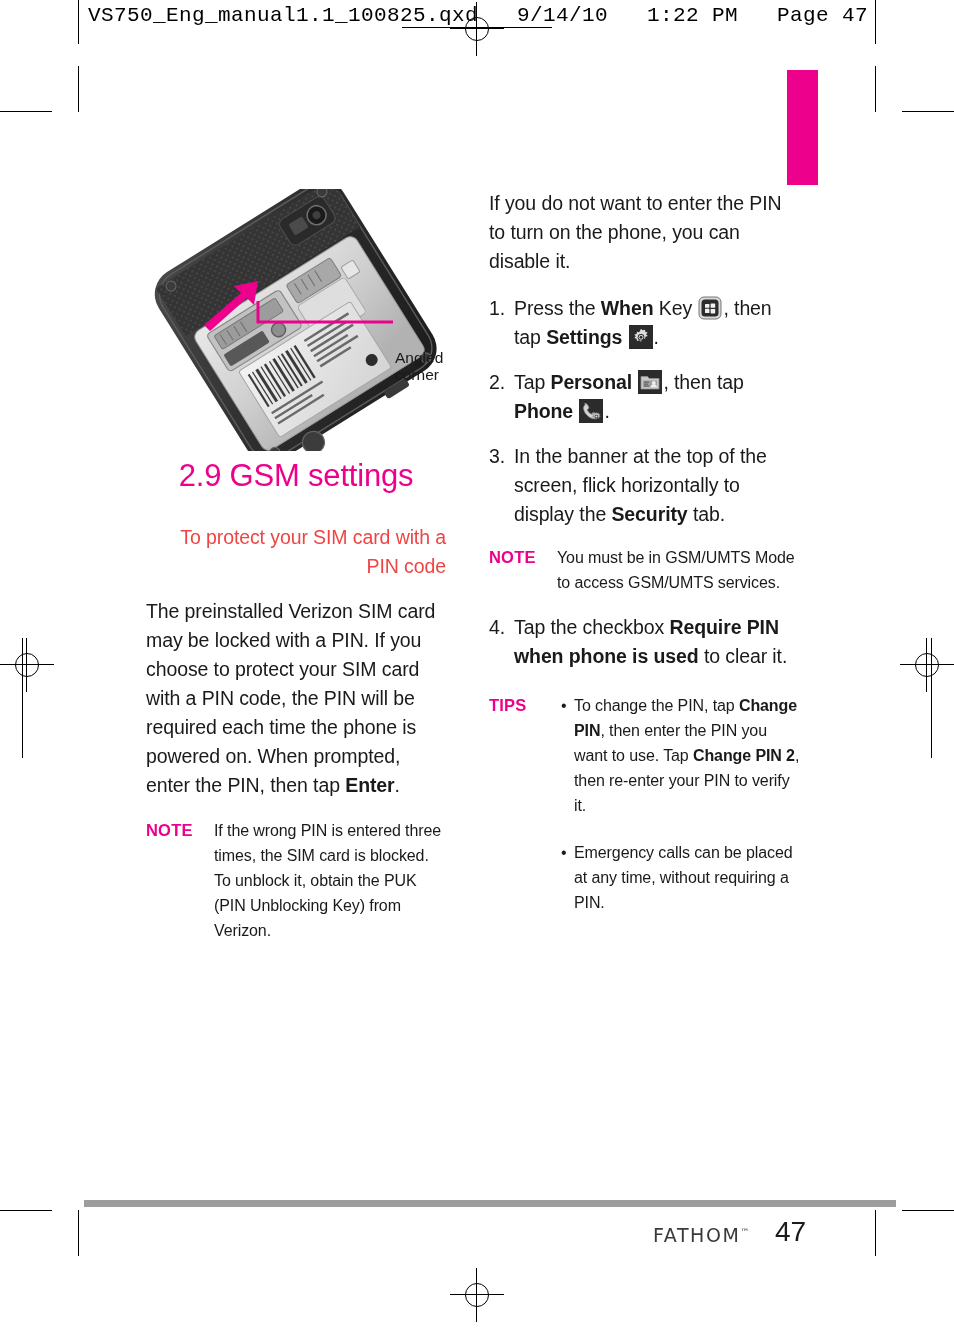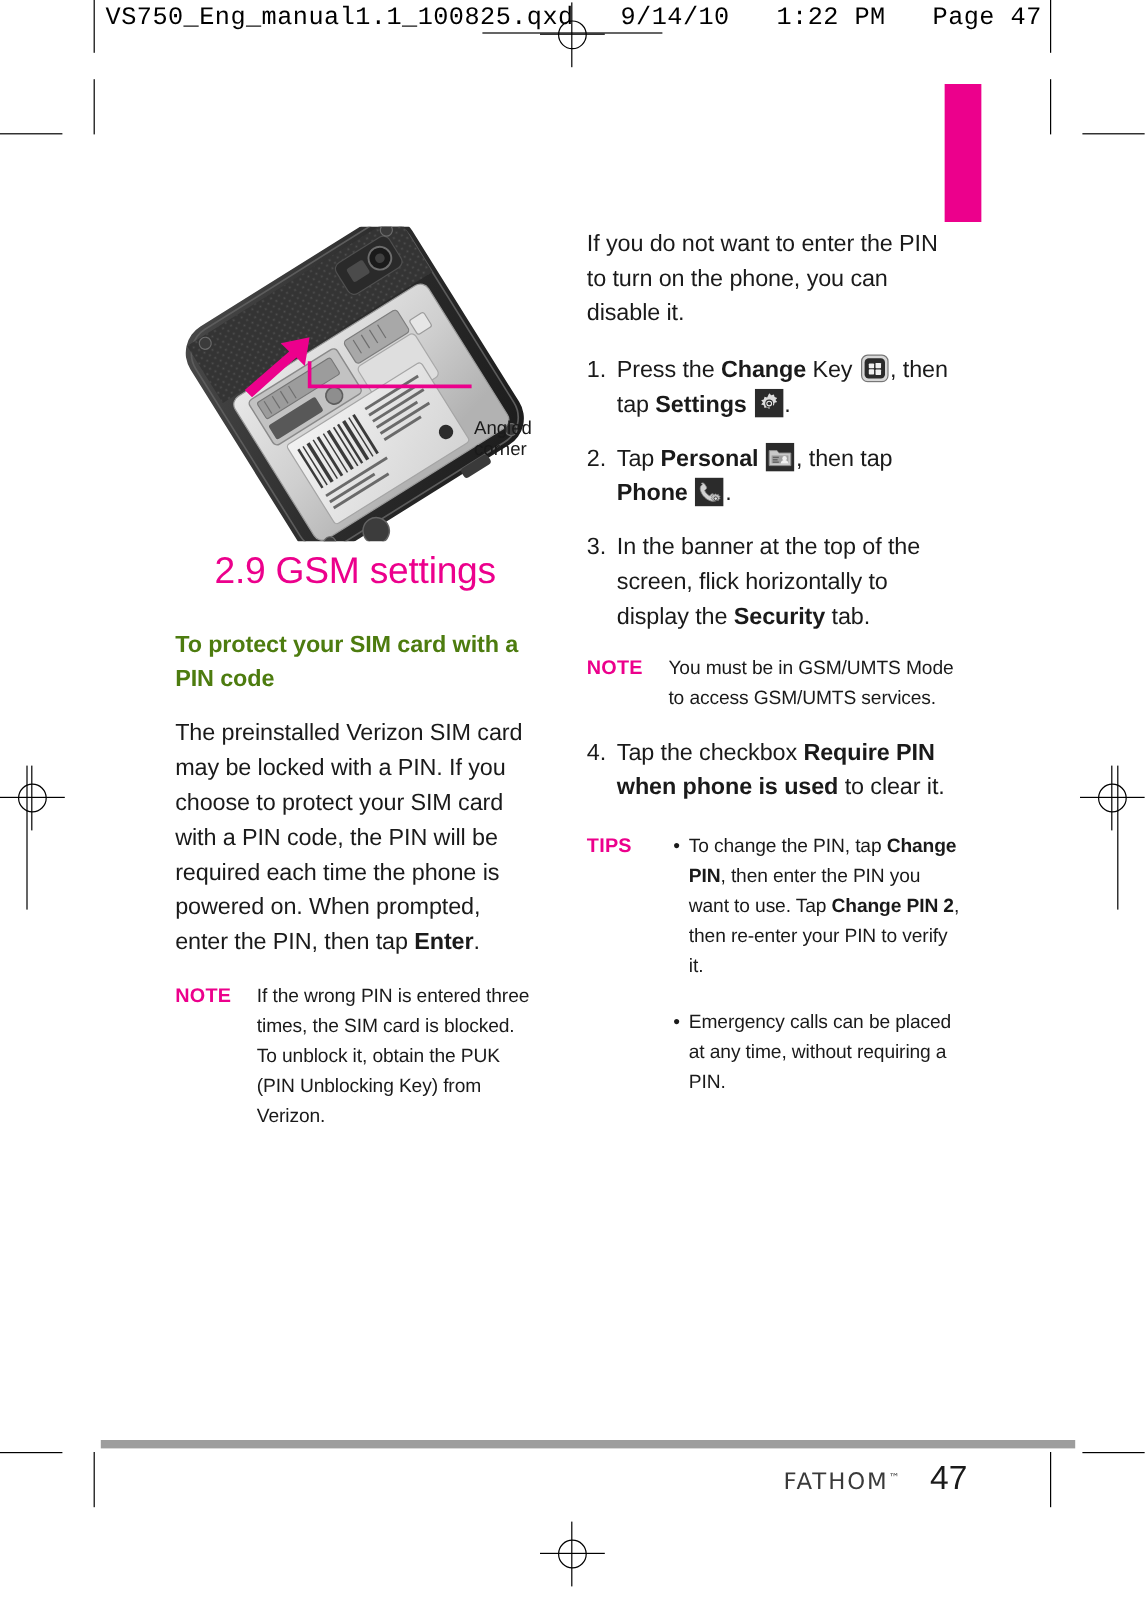"Change" span.b { text: Change -> When }
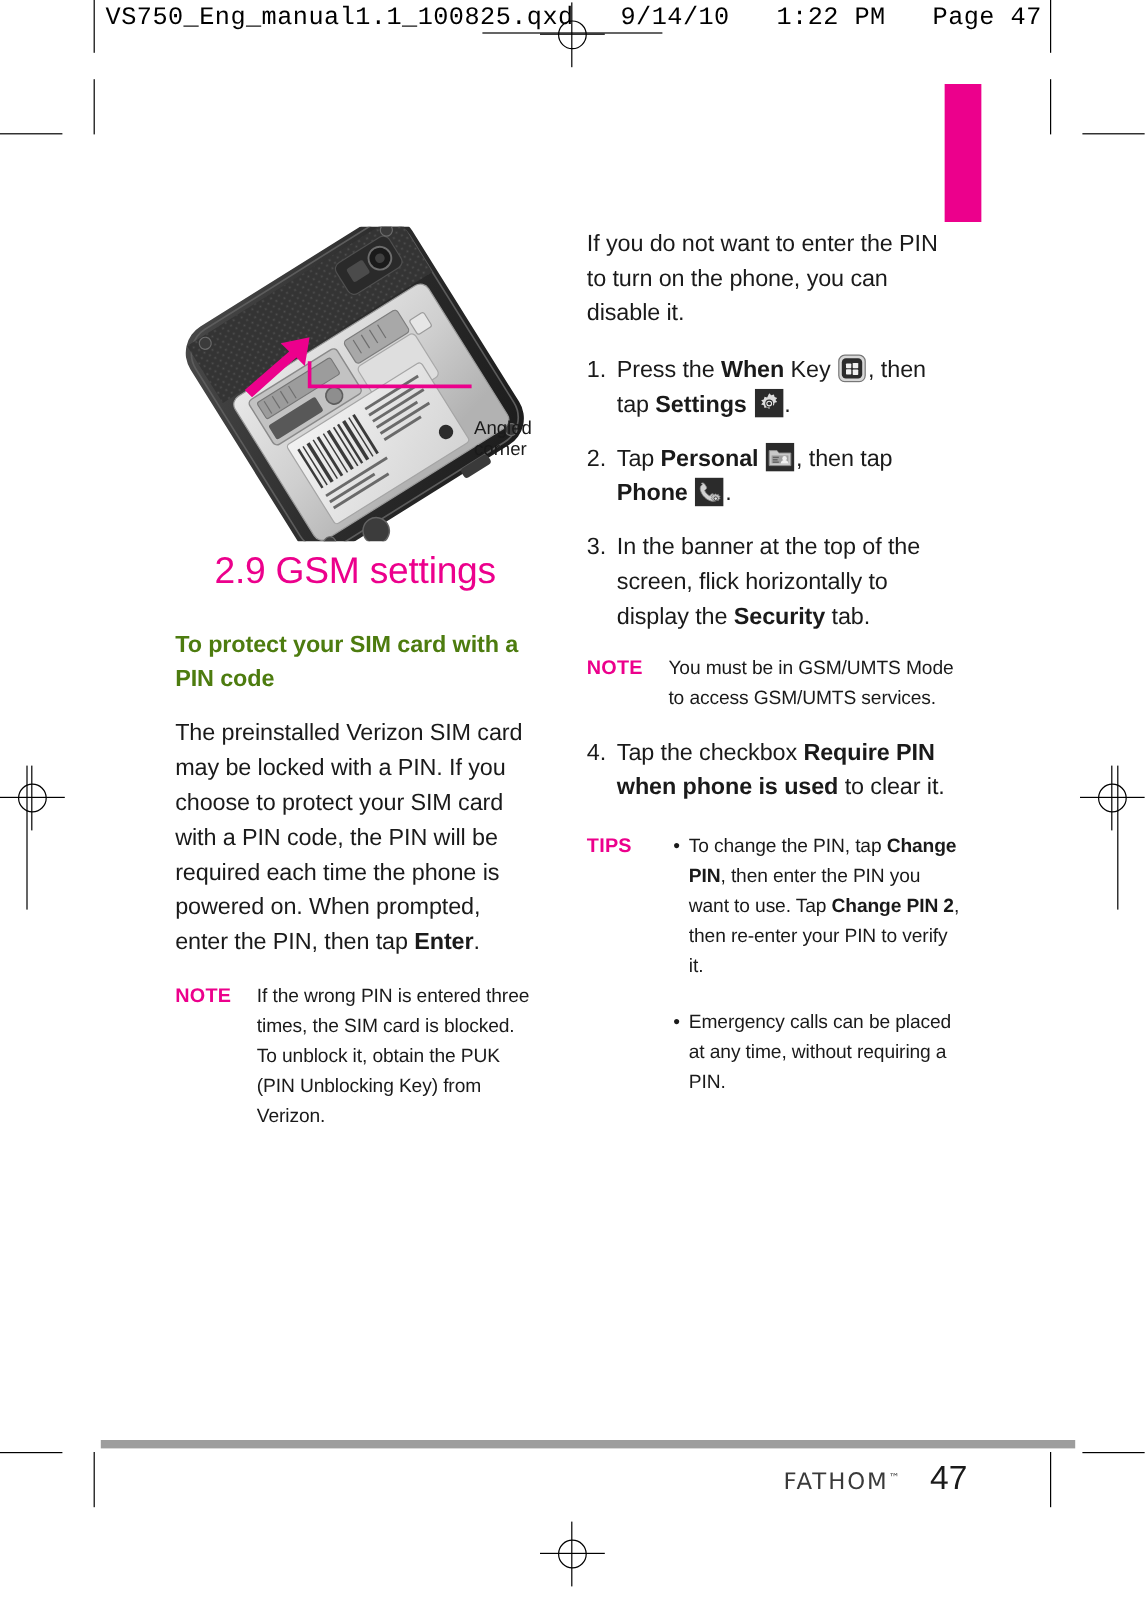"To protect your SIM card" h2.sub-title { color: #4d7c0f -> #ef4444; font-weight: bold -> normal; text-align: none -> right }
